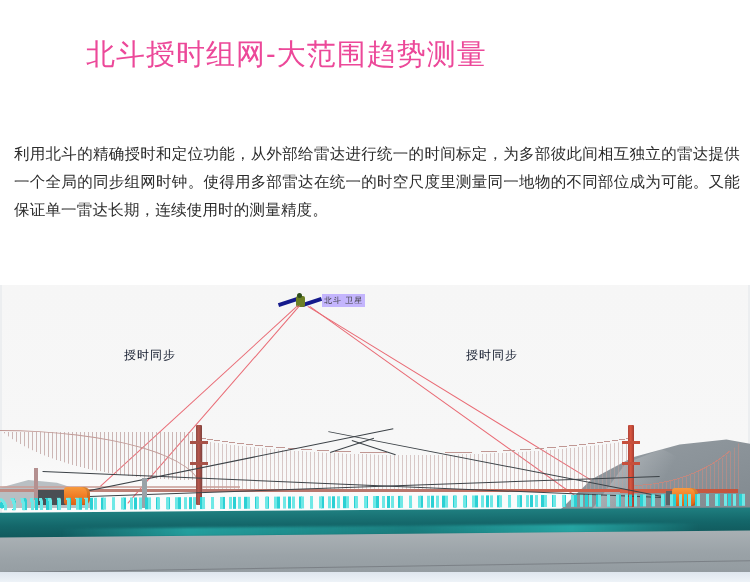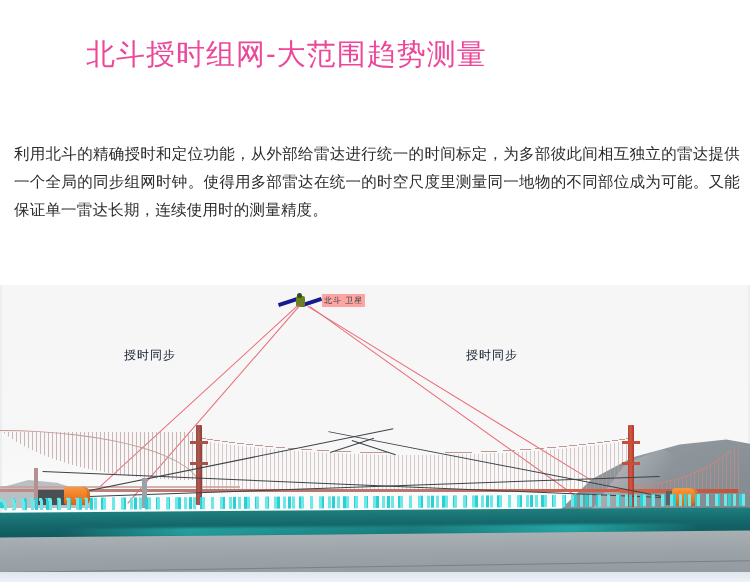"北斗 卫星" .sat-label { background: #fca5a5 -> #c4b5fd }
